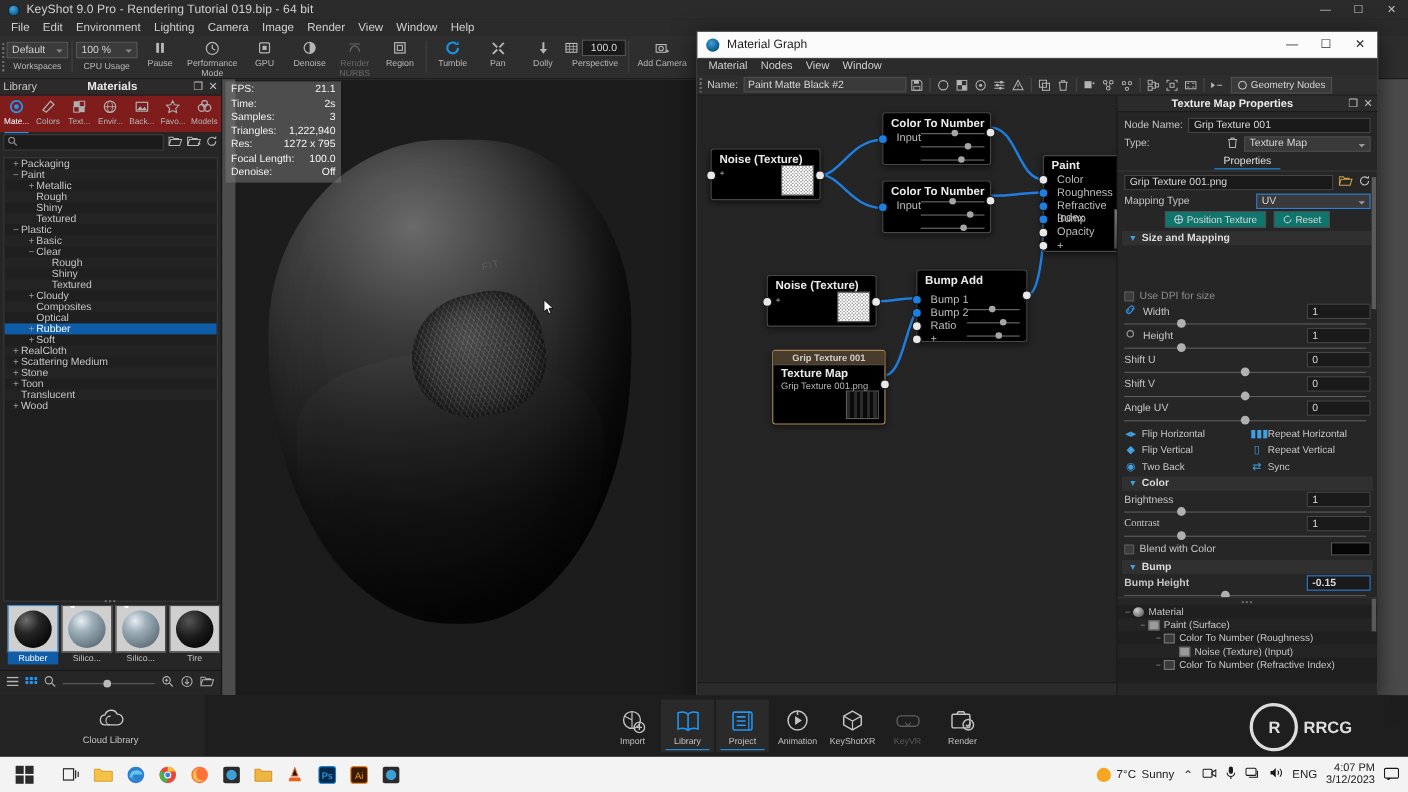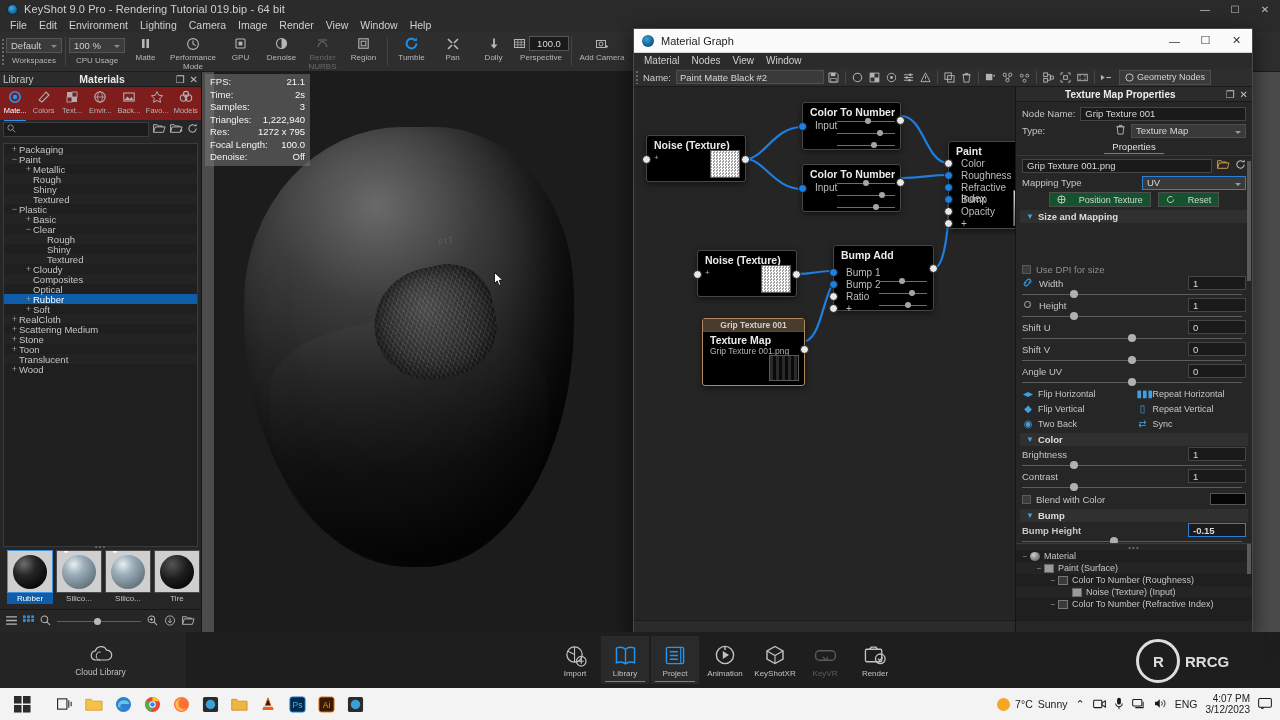"Matte" div.ti-label { text: Matte -> Pause }
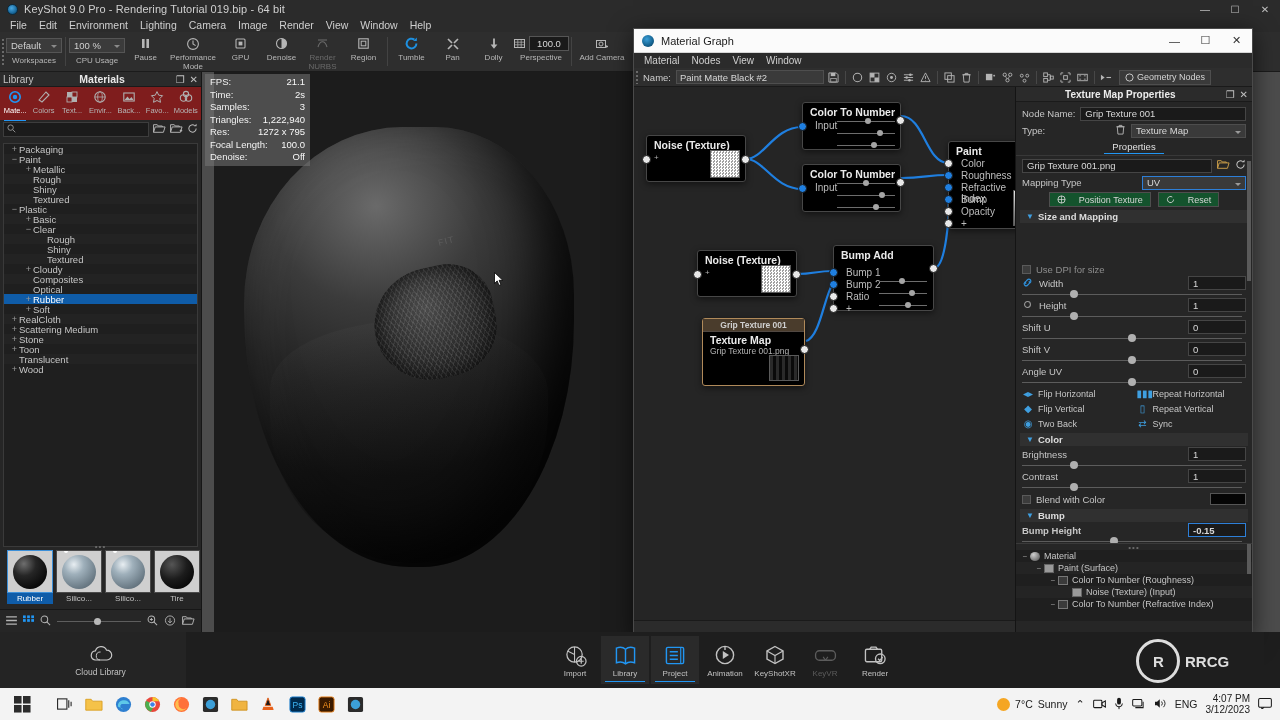"Position Texture" .pp-btn { background: #14532d -> #0f766e; gap: 13px -> 3px }
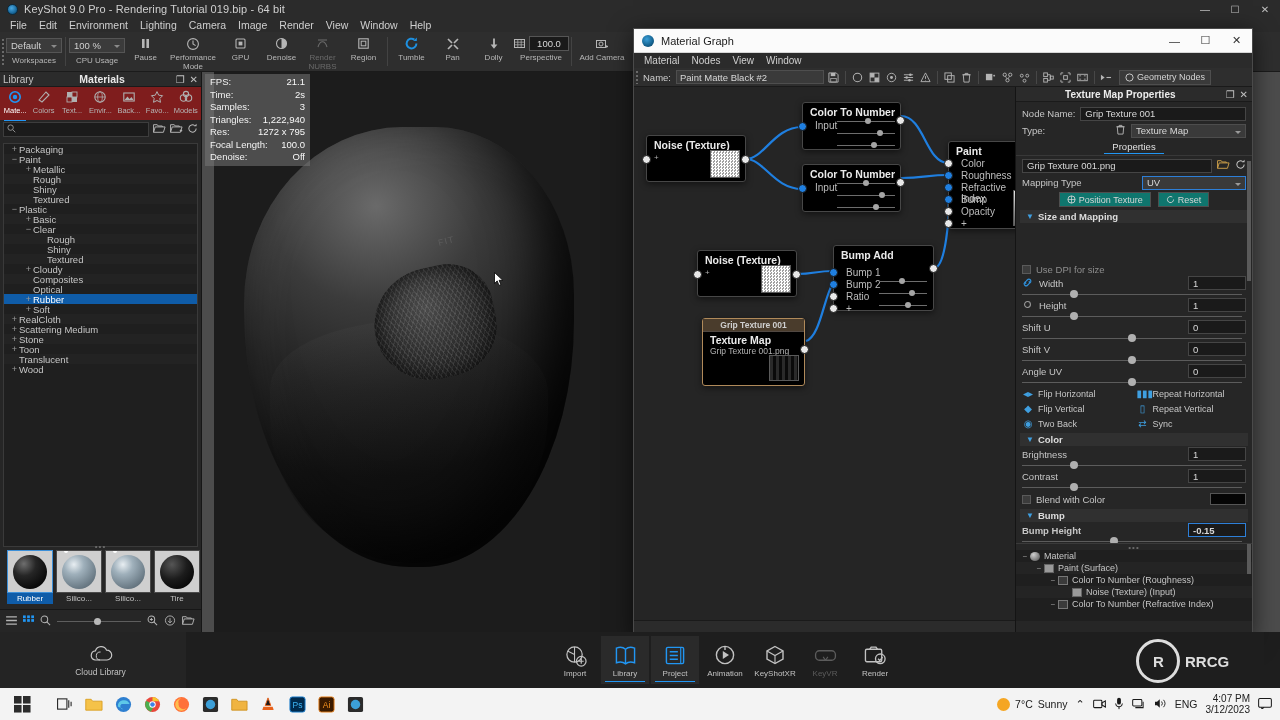"Contrast" span.pp-lbl { font-family: none -> Liberation Serif, serif }
